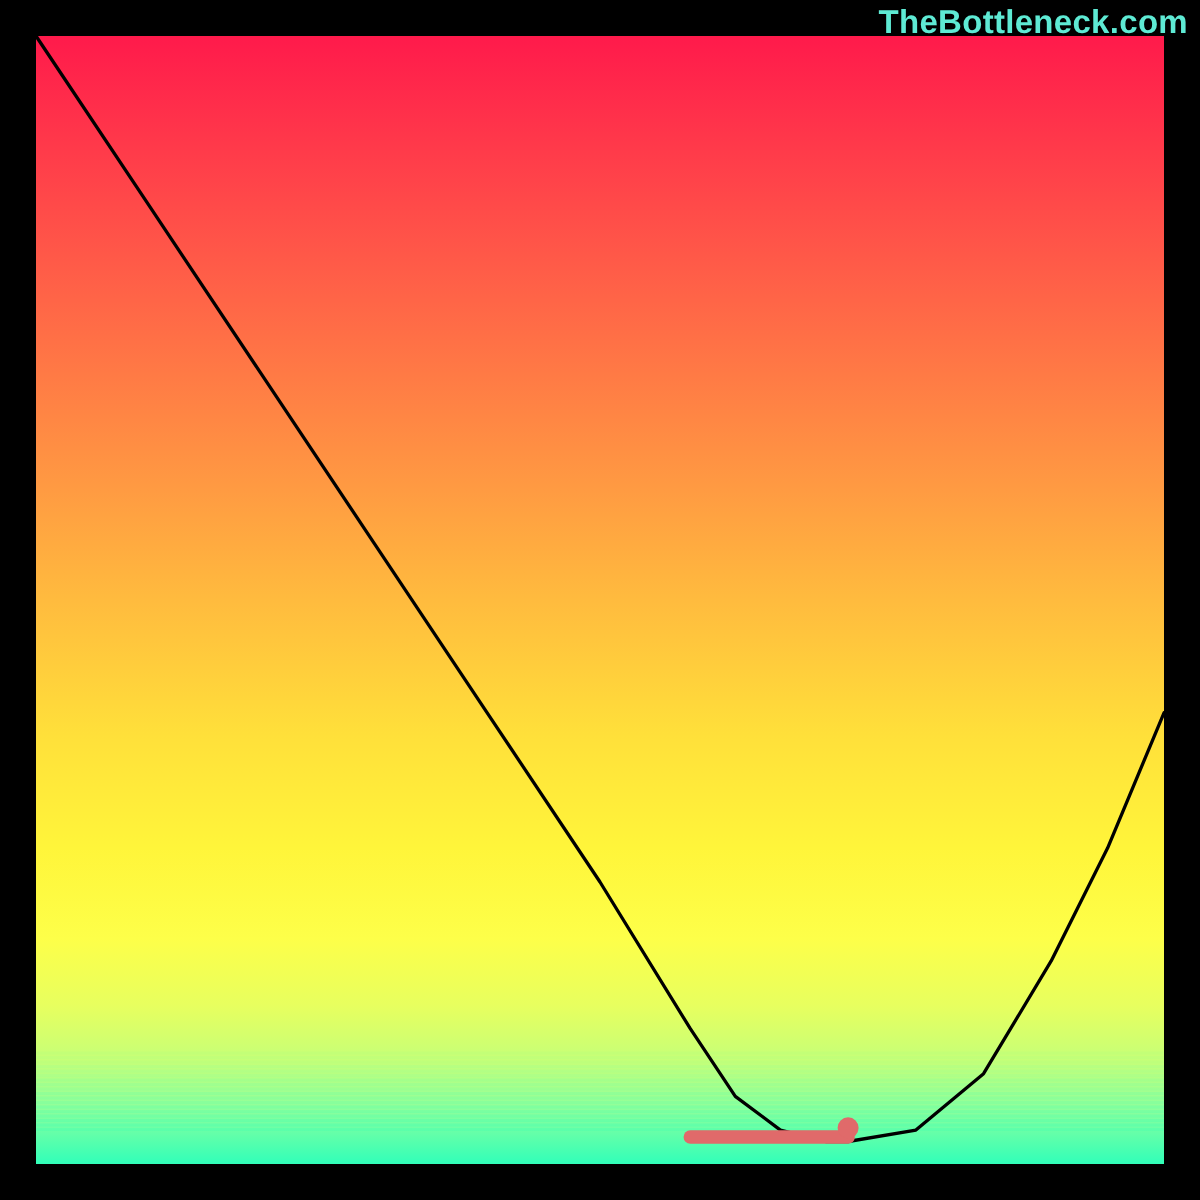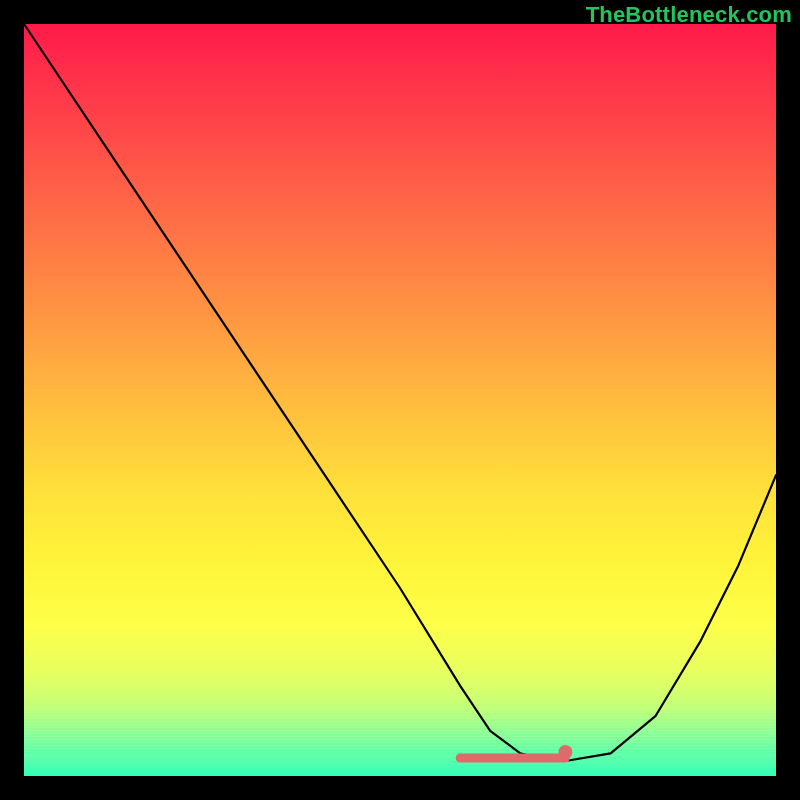"TheBottleneck.com" .watermark { color: #22c55e -> #5eead4 }
